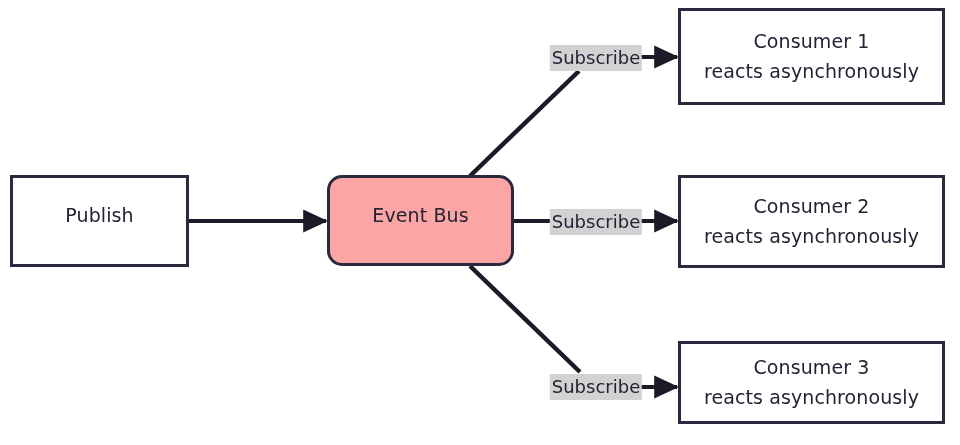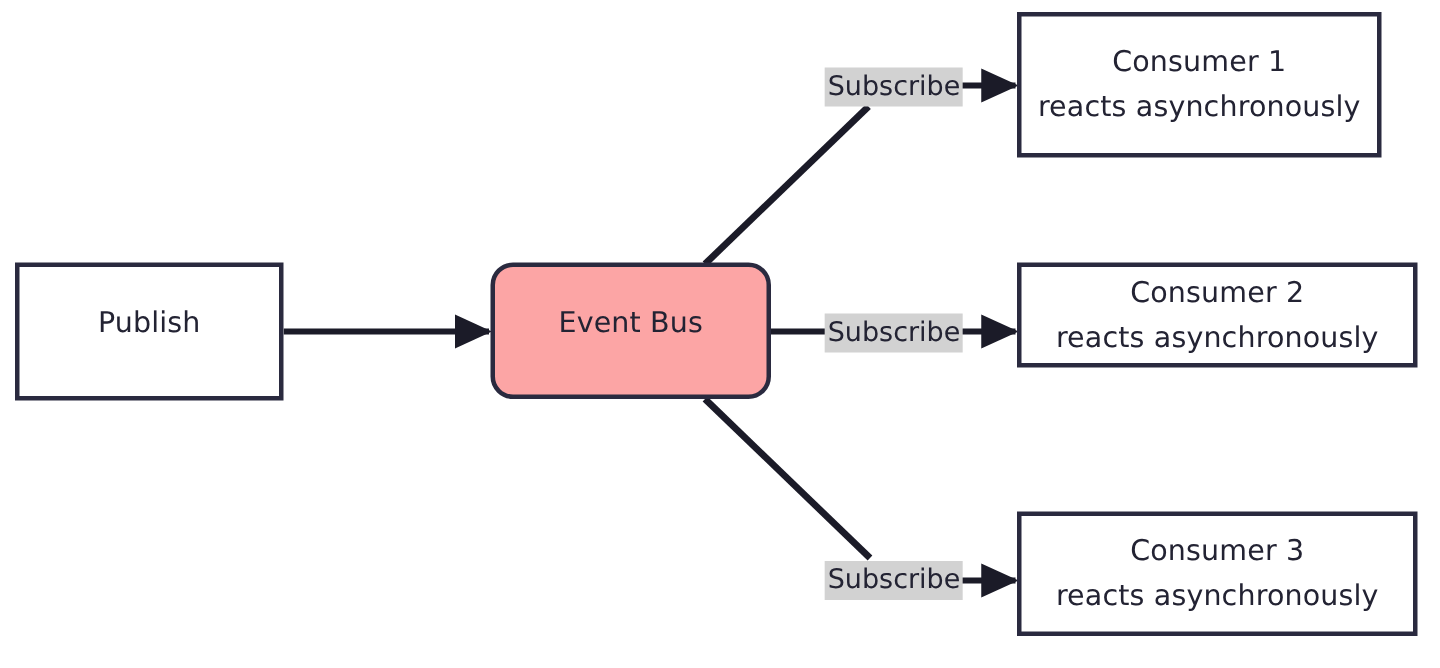"Consumer 1" #node-consumer-1 { width: 243px -> 267px }
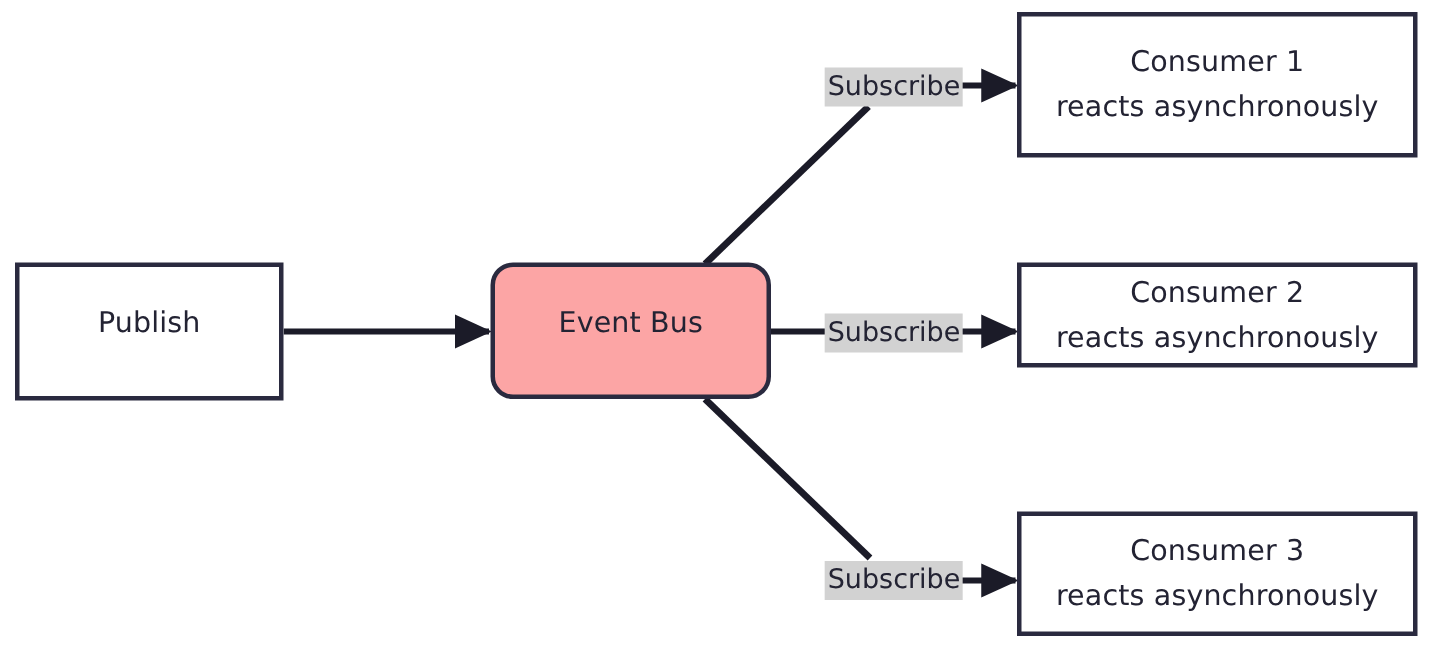"Consumer 2" #node-consumer-2 { height: 70px -> 93px }
